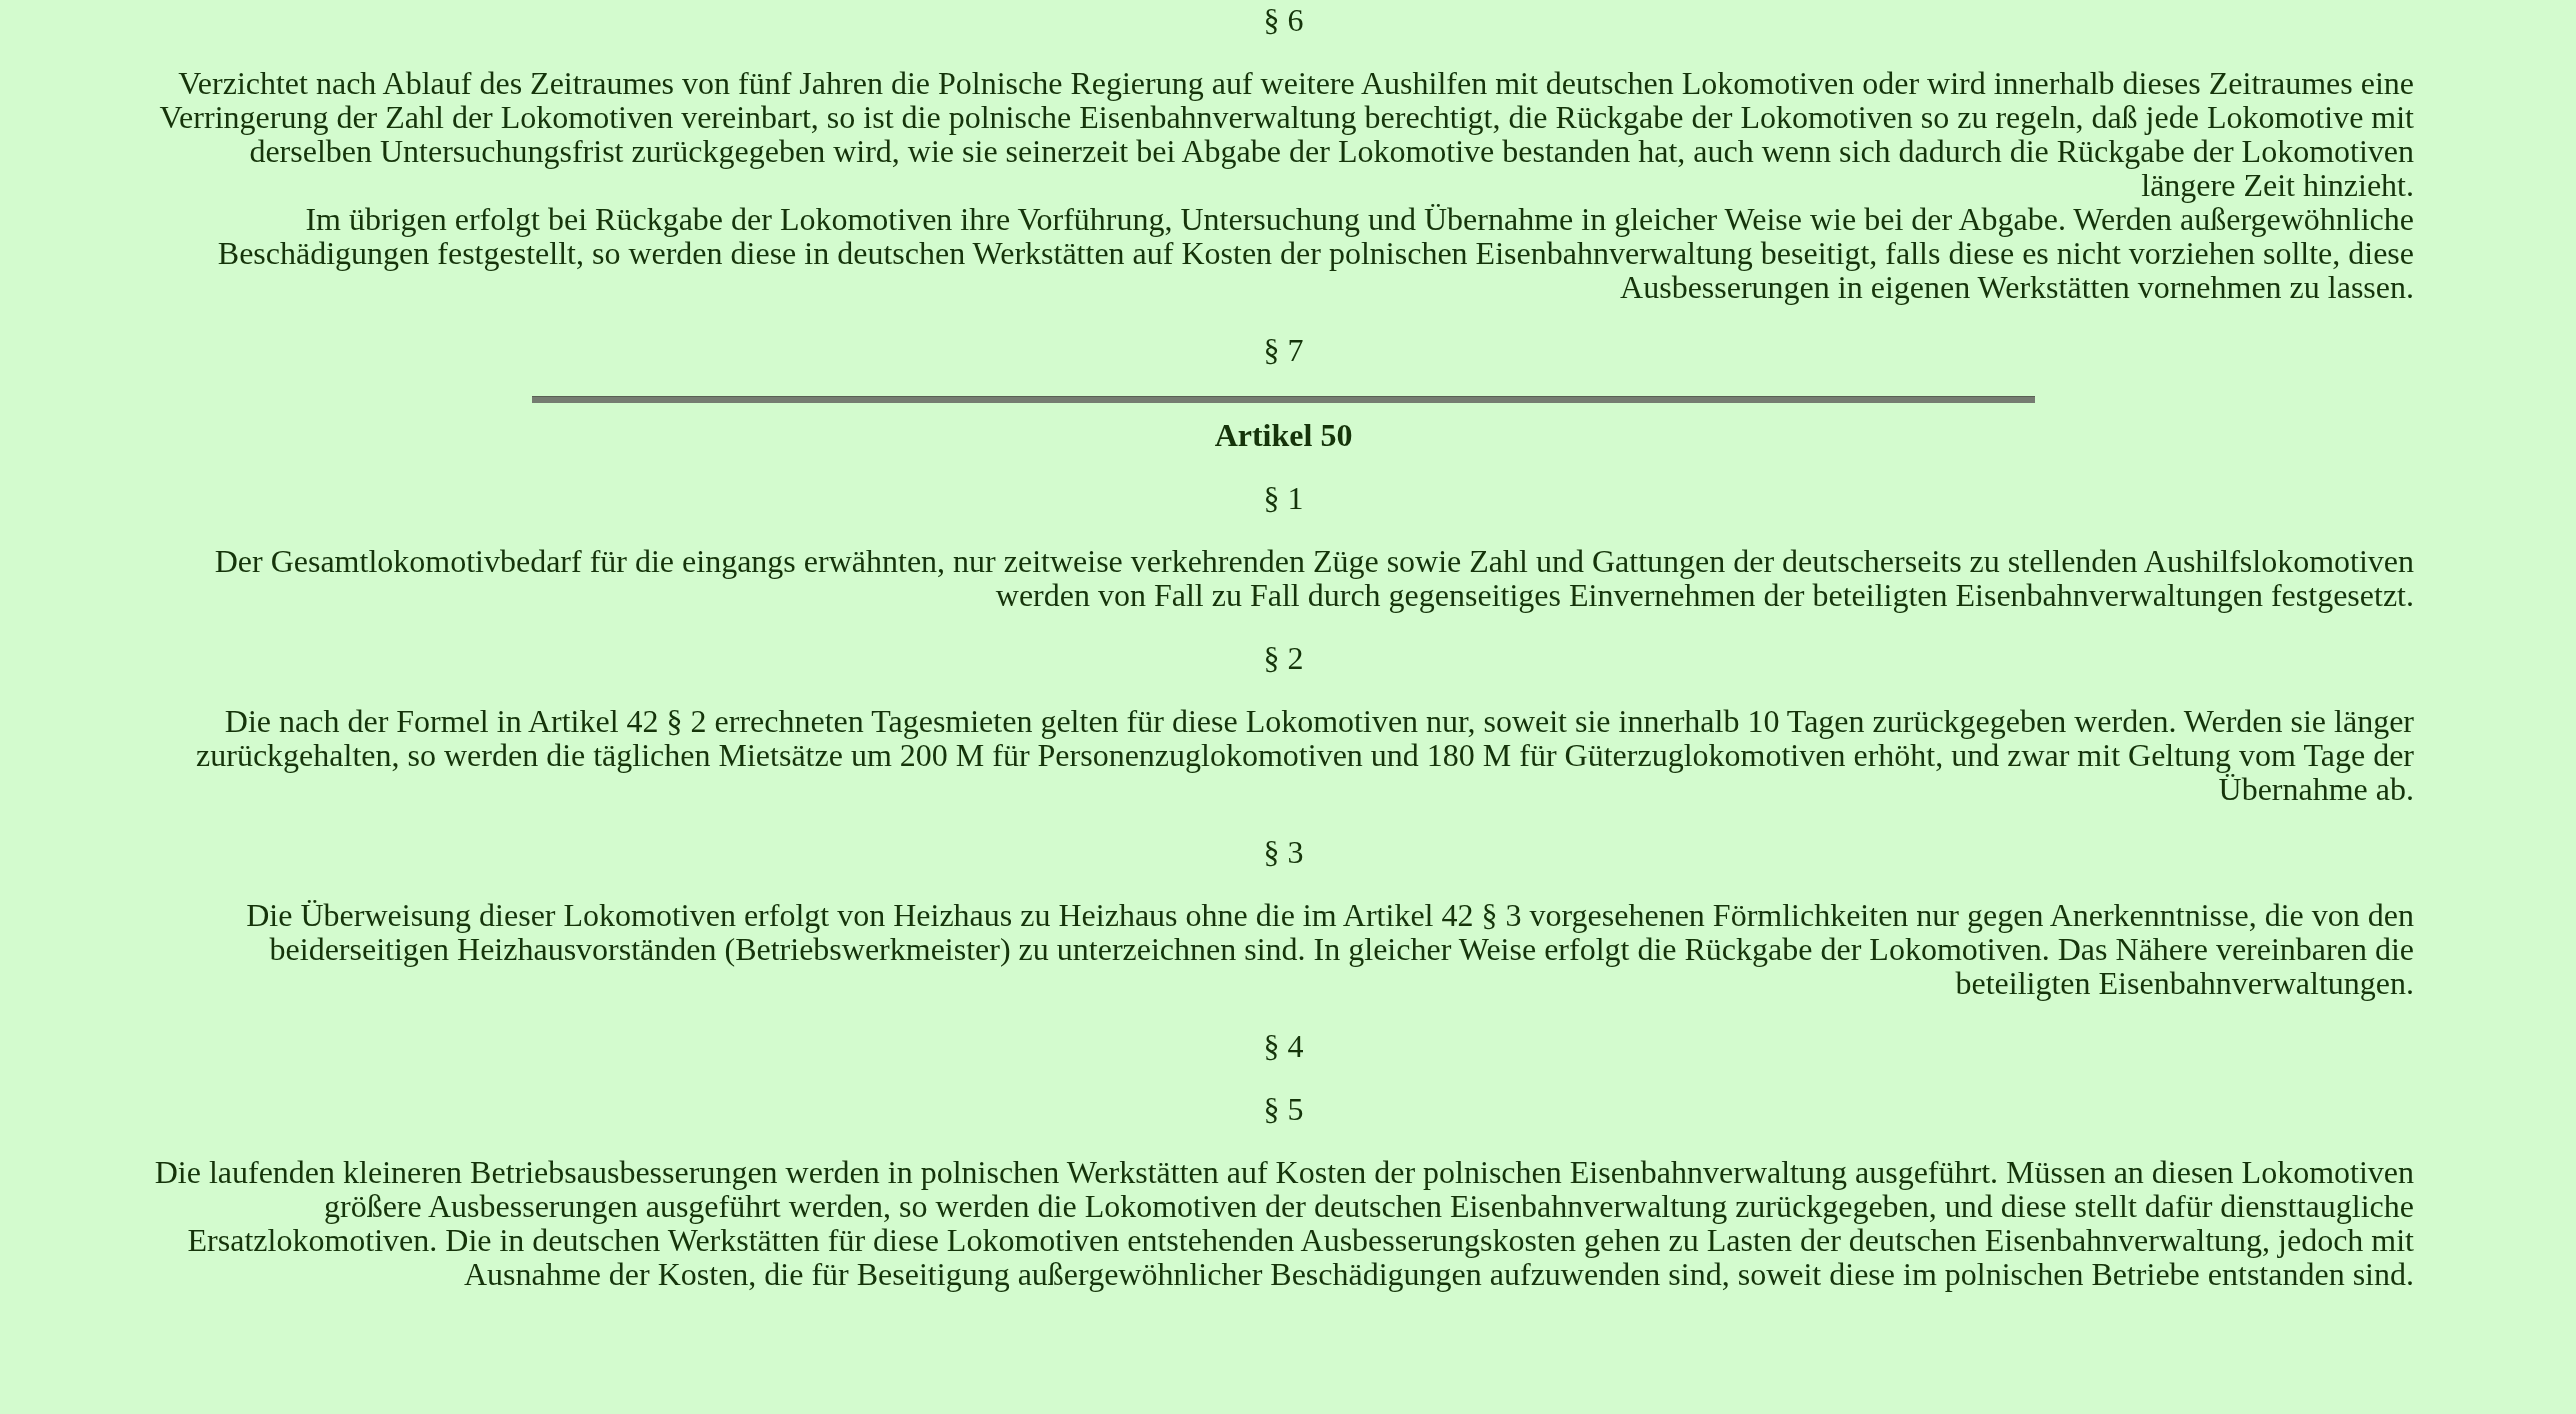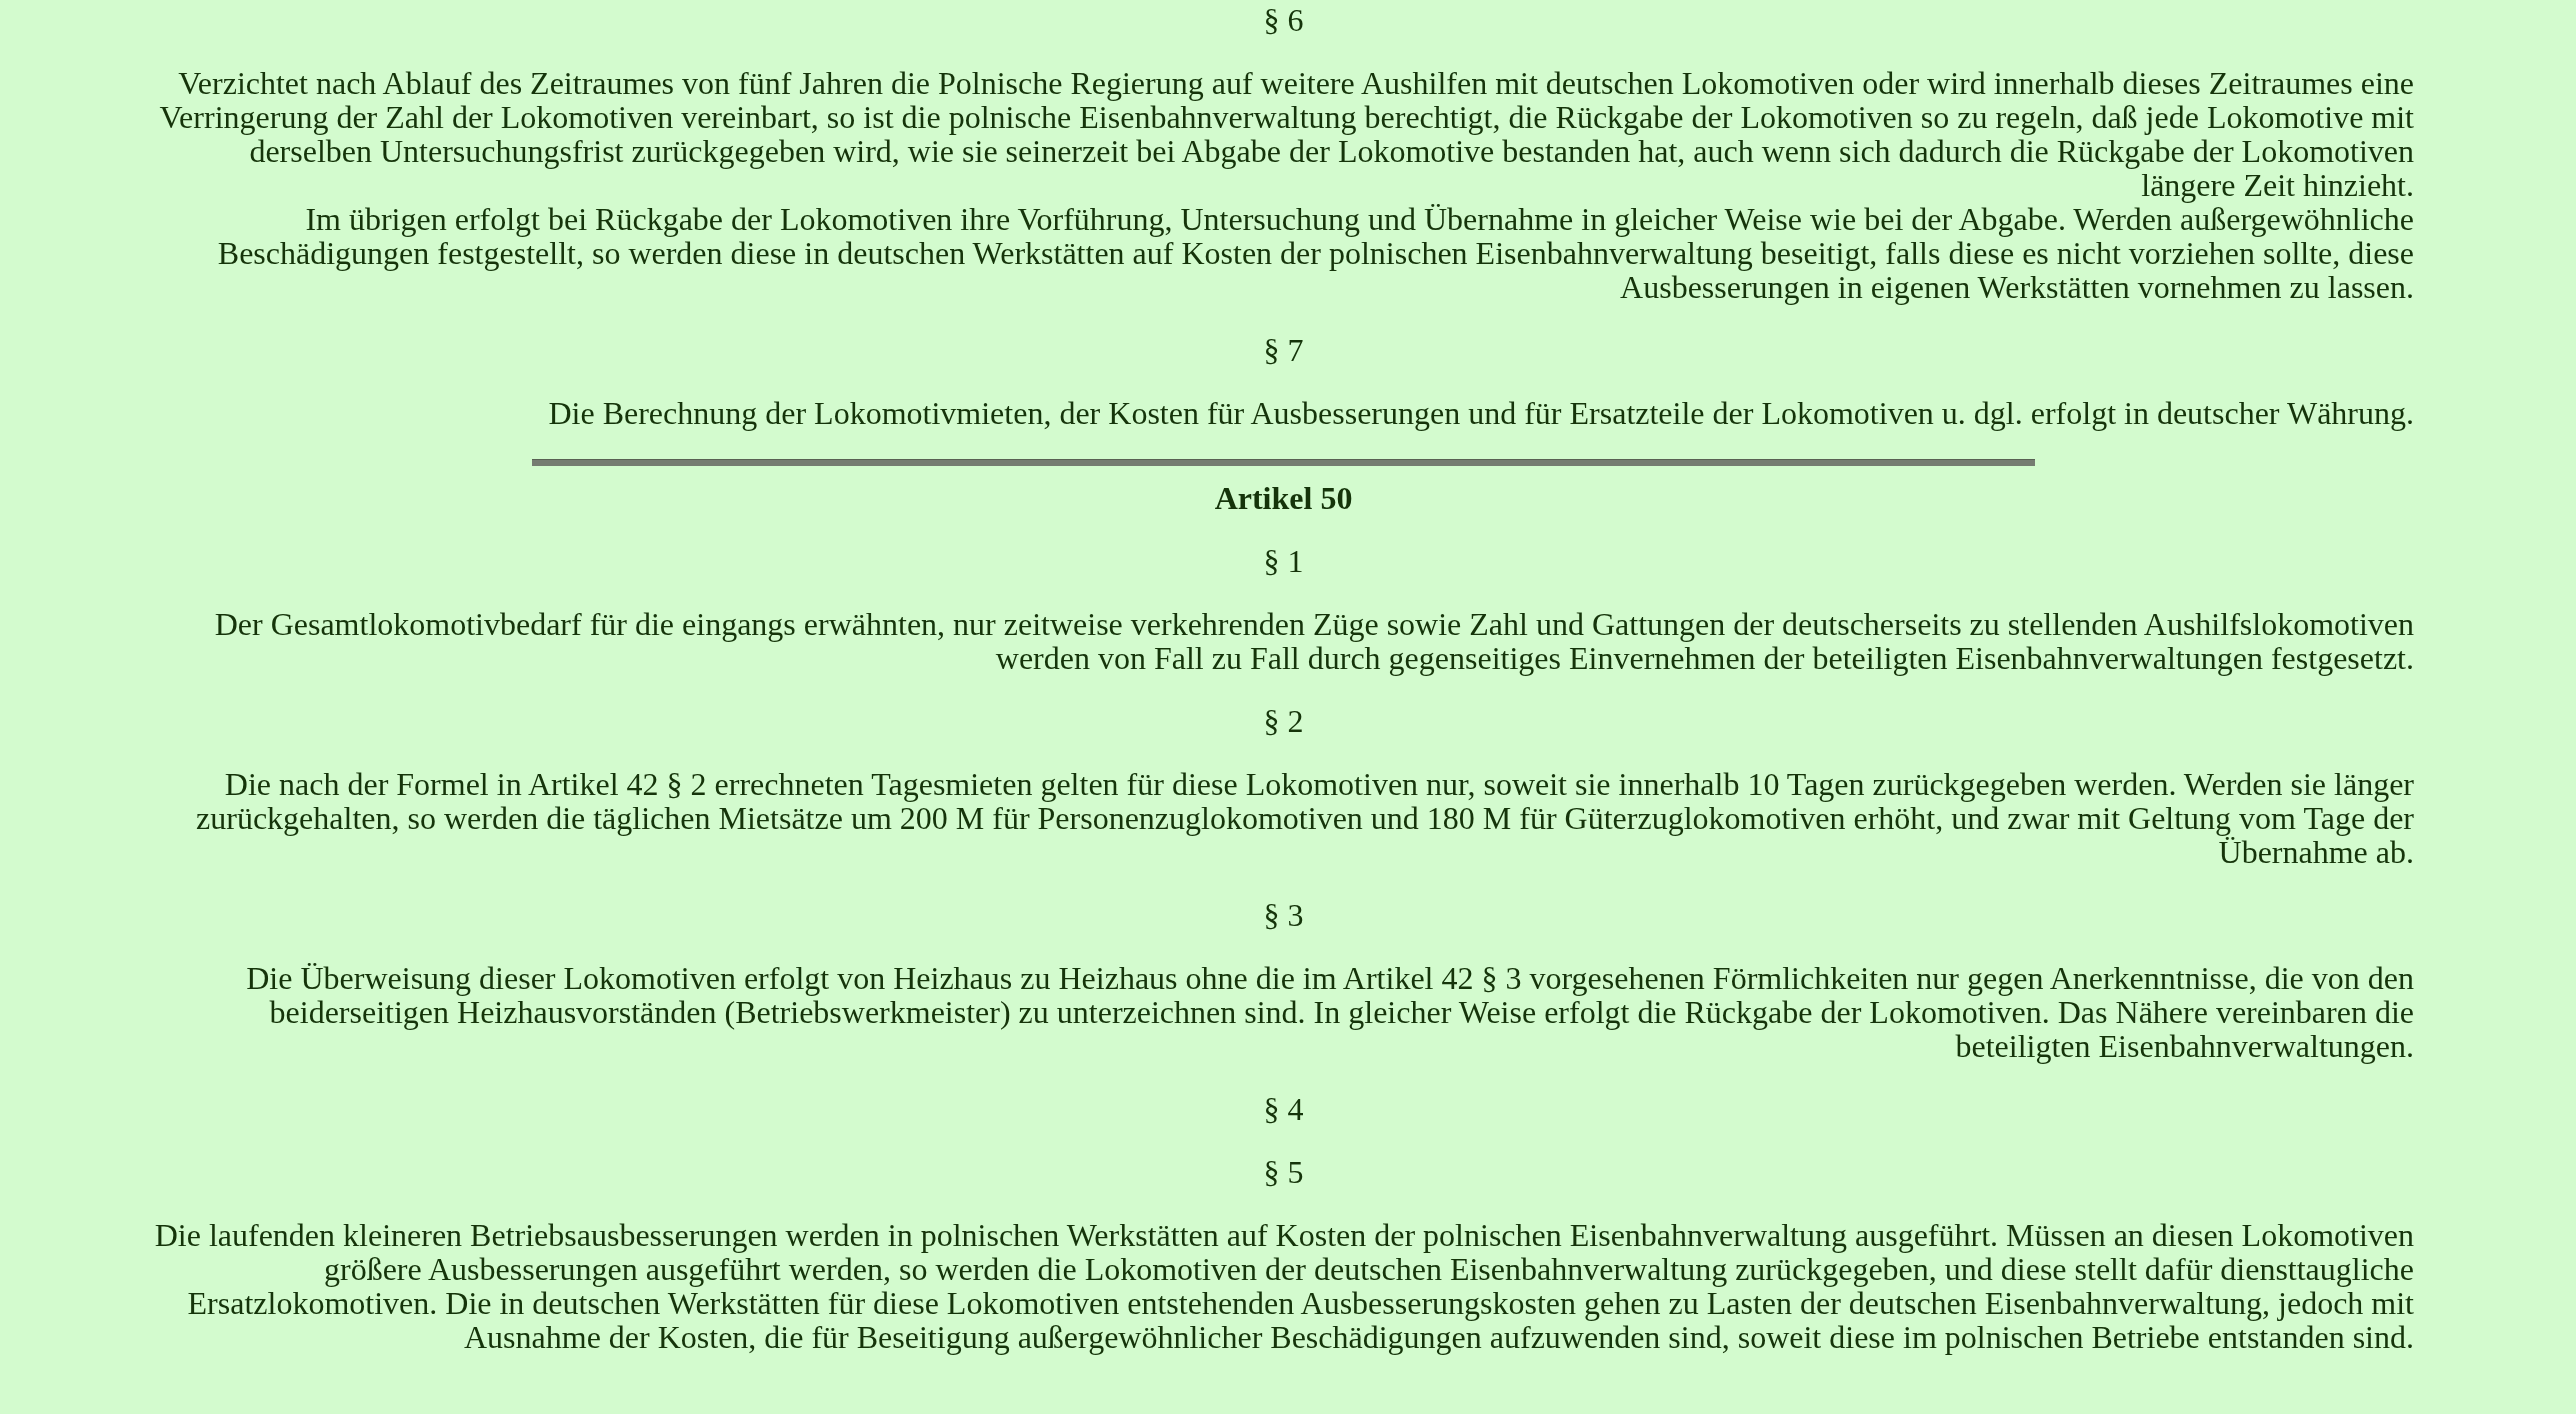"Die Berechnung der Lokomotivmieten, der" p { html: <p><span>Die Berechnung der Lokomotivmieten, der Kosten für Ausbesserungen und für Ersatzteile der Lokomotiven u. dgl. erfolgt in deutscher Währung.</span></p> -> none }
